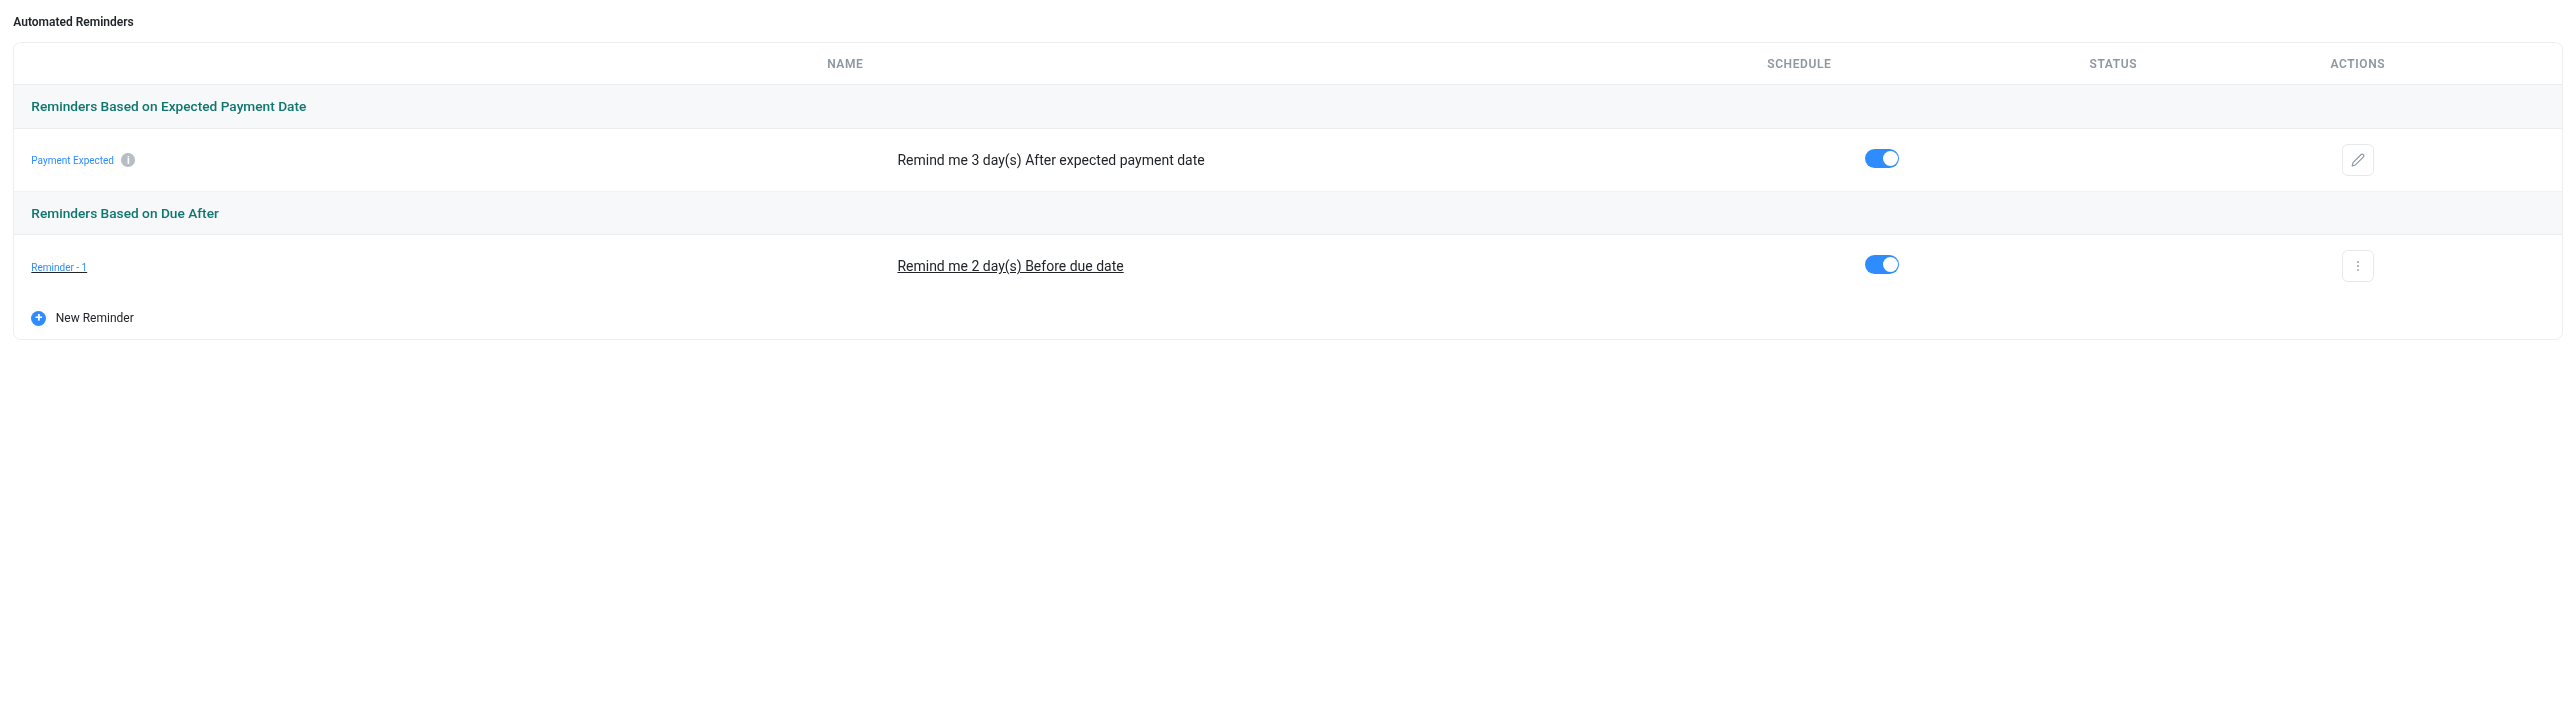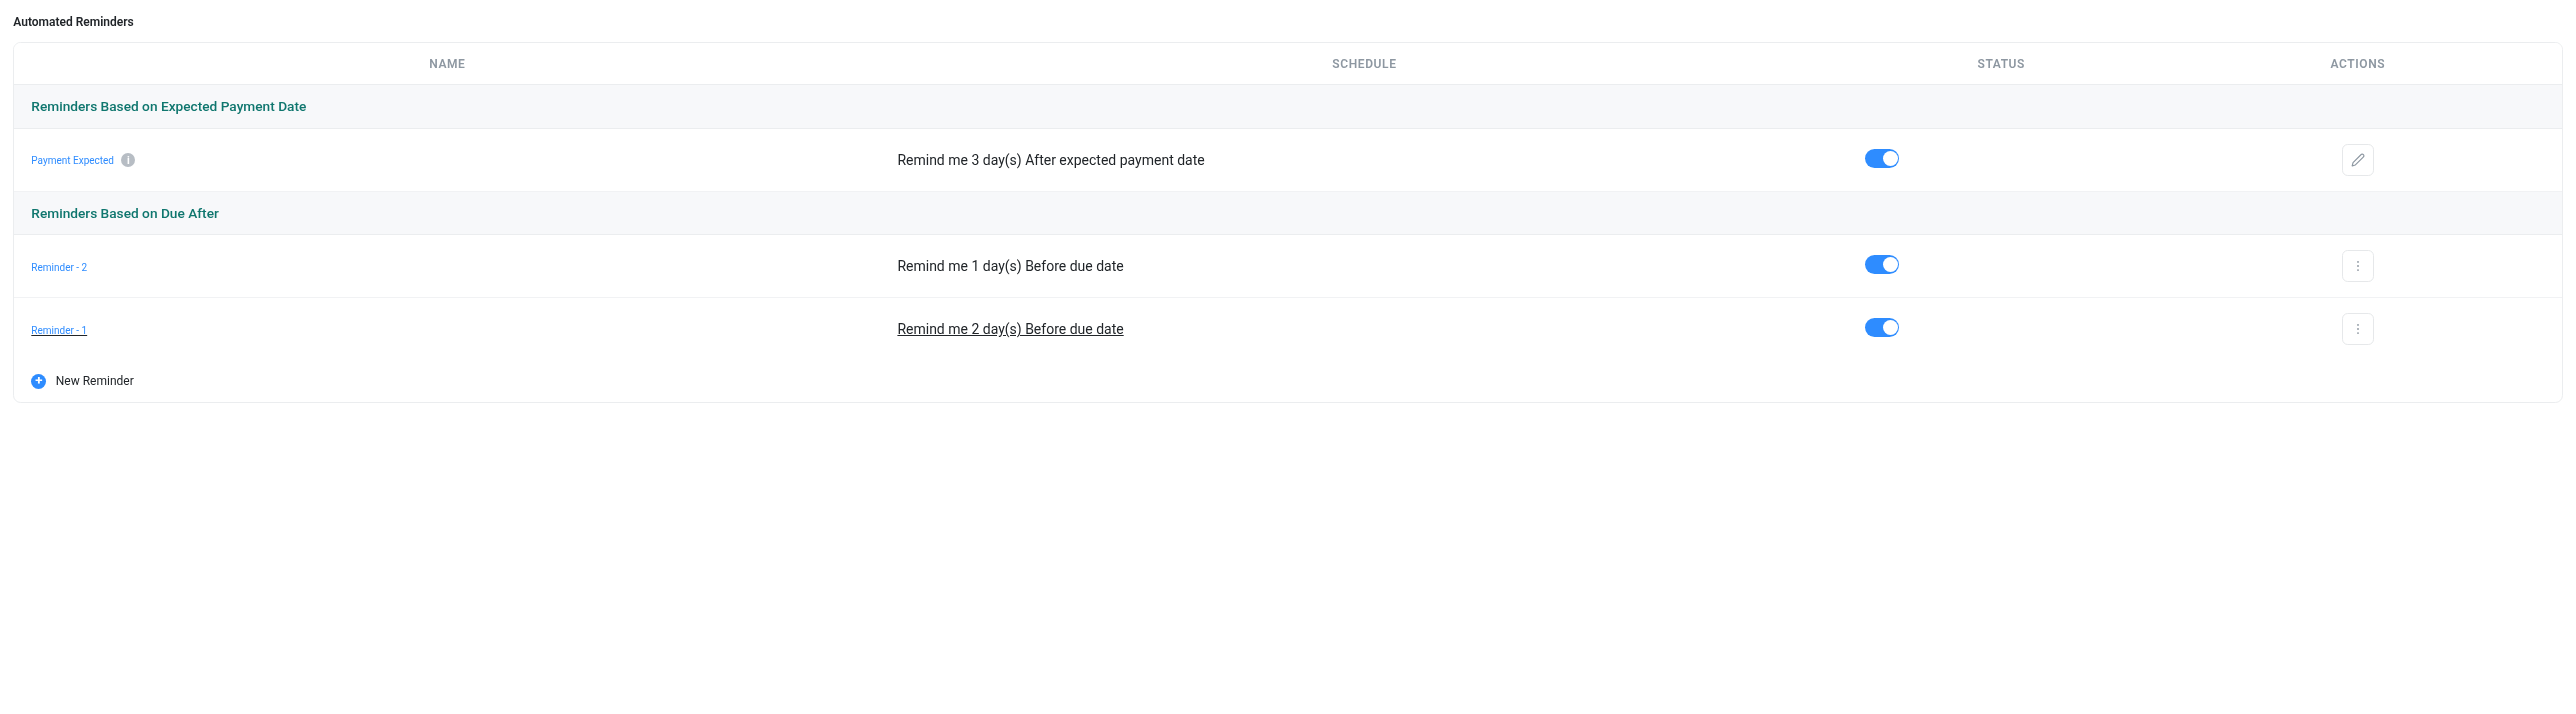"NAME" thead th { text-align: center -> right }
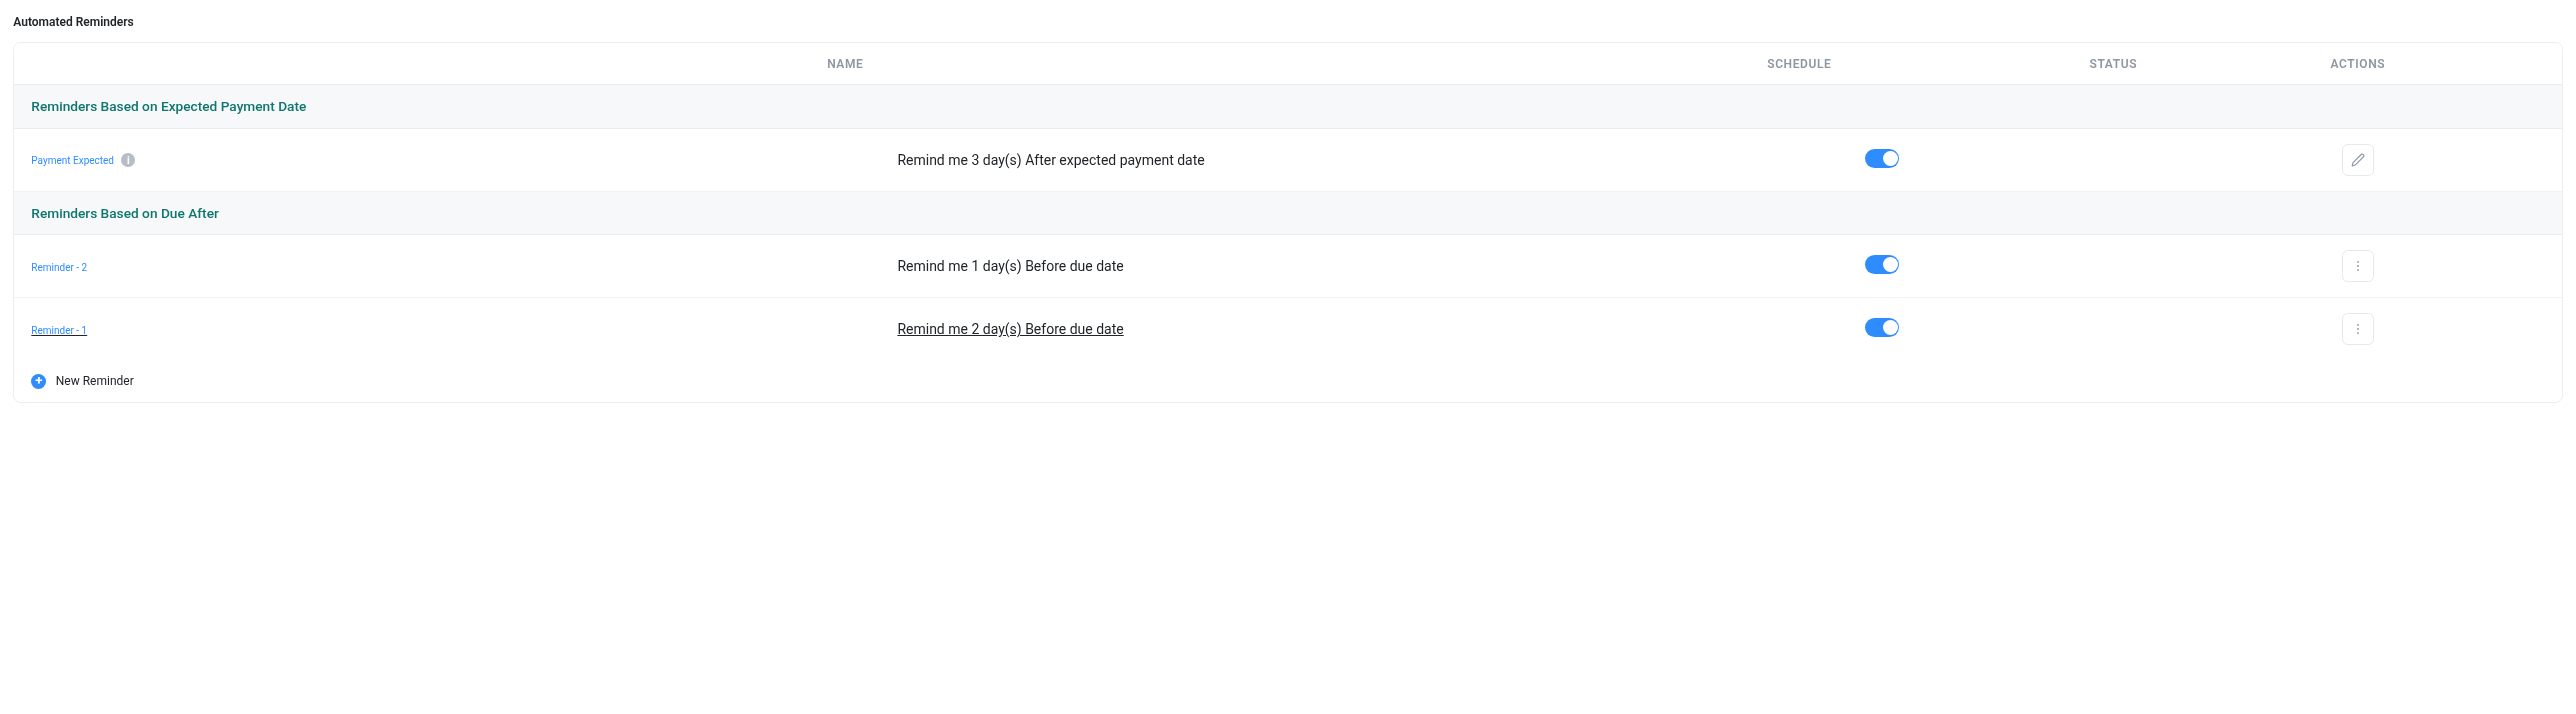"Reminder - 2" tr { html: <tr> <td><a>Reminder - 2</a></td> <td>Remind me 1 day(s) Before due date</td> <td><span></span></td> <td> <span> <svg> <circle></circle> <circle></circle> <circle></circle> </svg> </span> </td> </tr> -> none }
